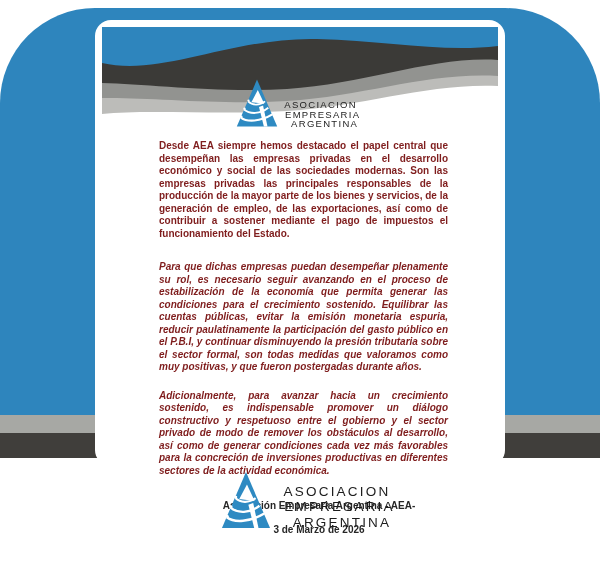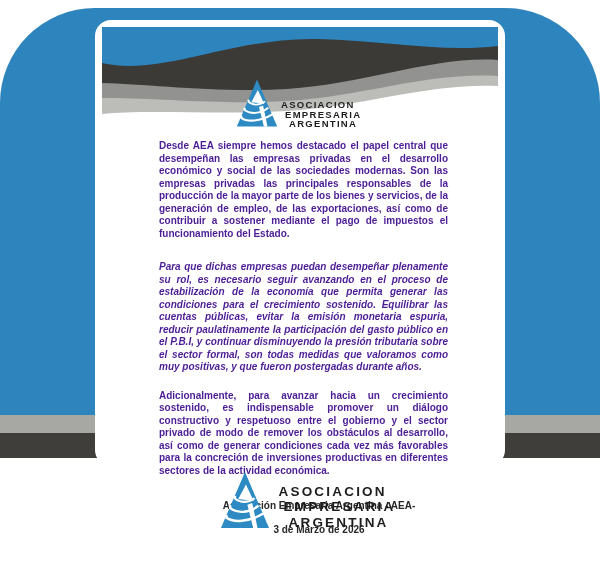"ASOCIACION" .logo-text { font-weight: bold -> normal; text-align: none -> center }
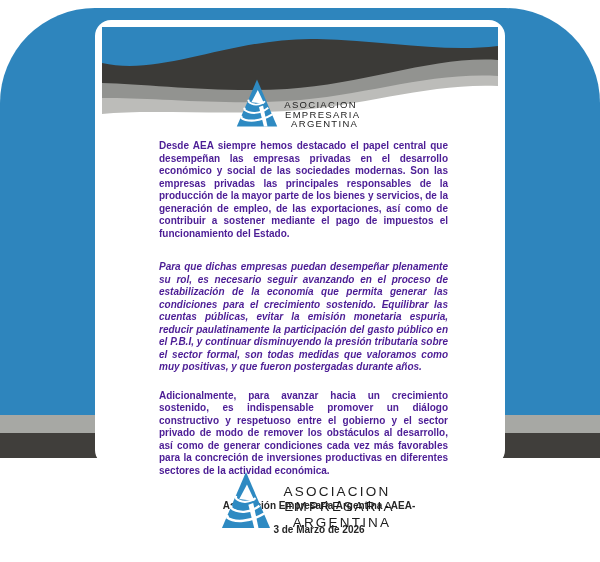"Desde AEA siempre hemos destacado" .body-text { color: #4c1d95 -> #7f1d1d }
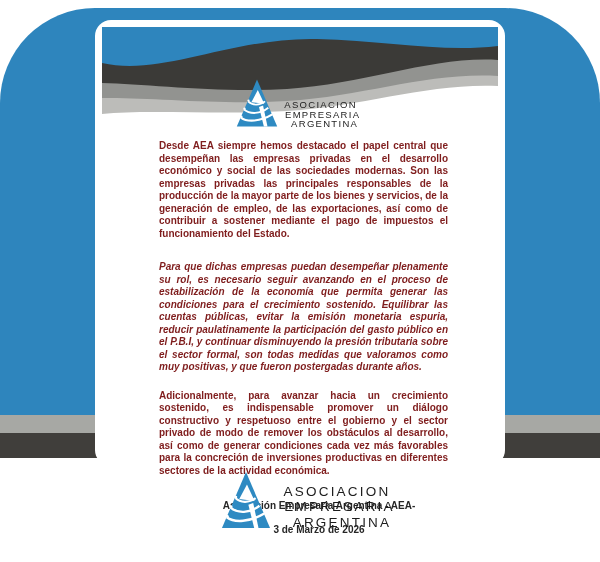"Adicionalmente, para avanzar hacia un" .p3 { font-style: none -> italic }
